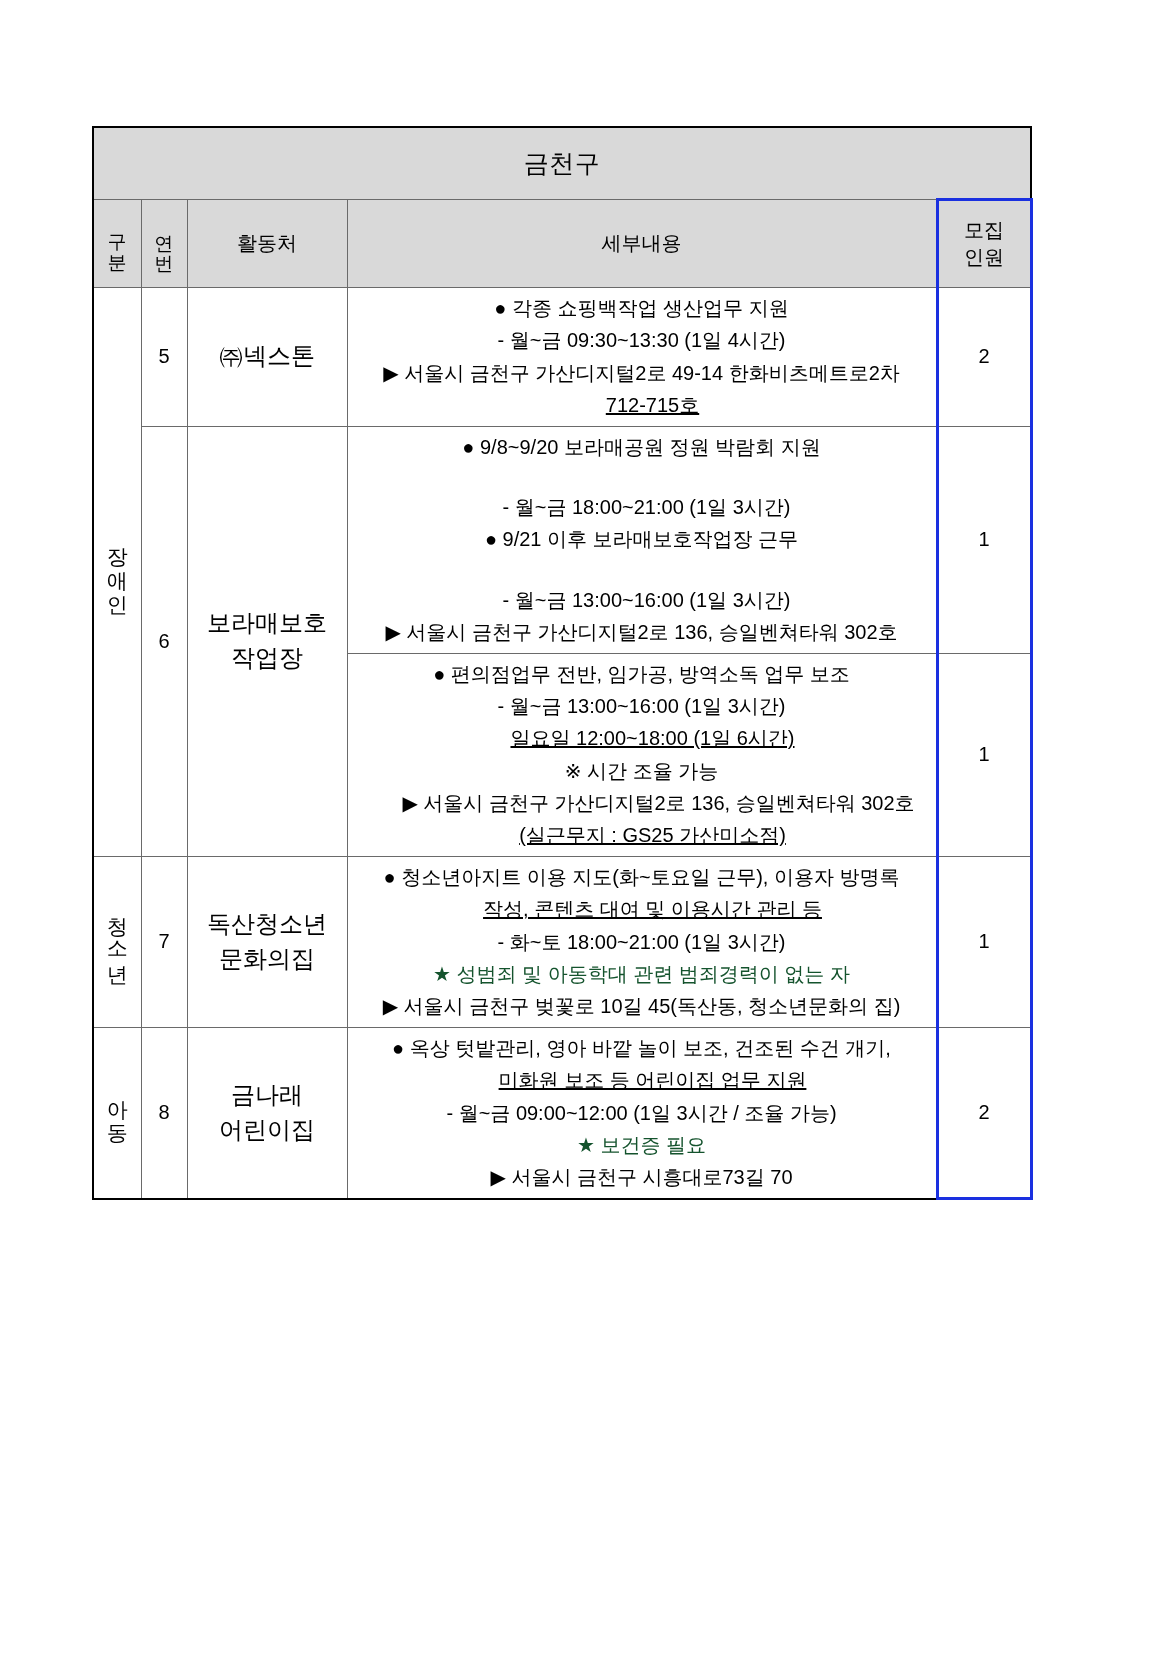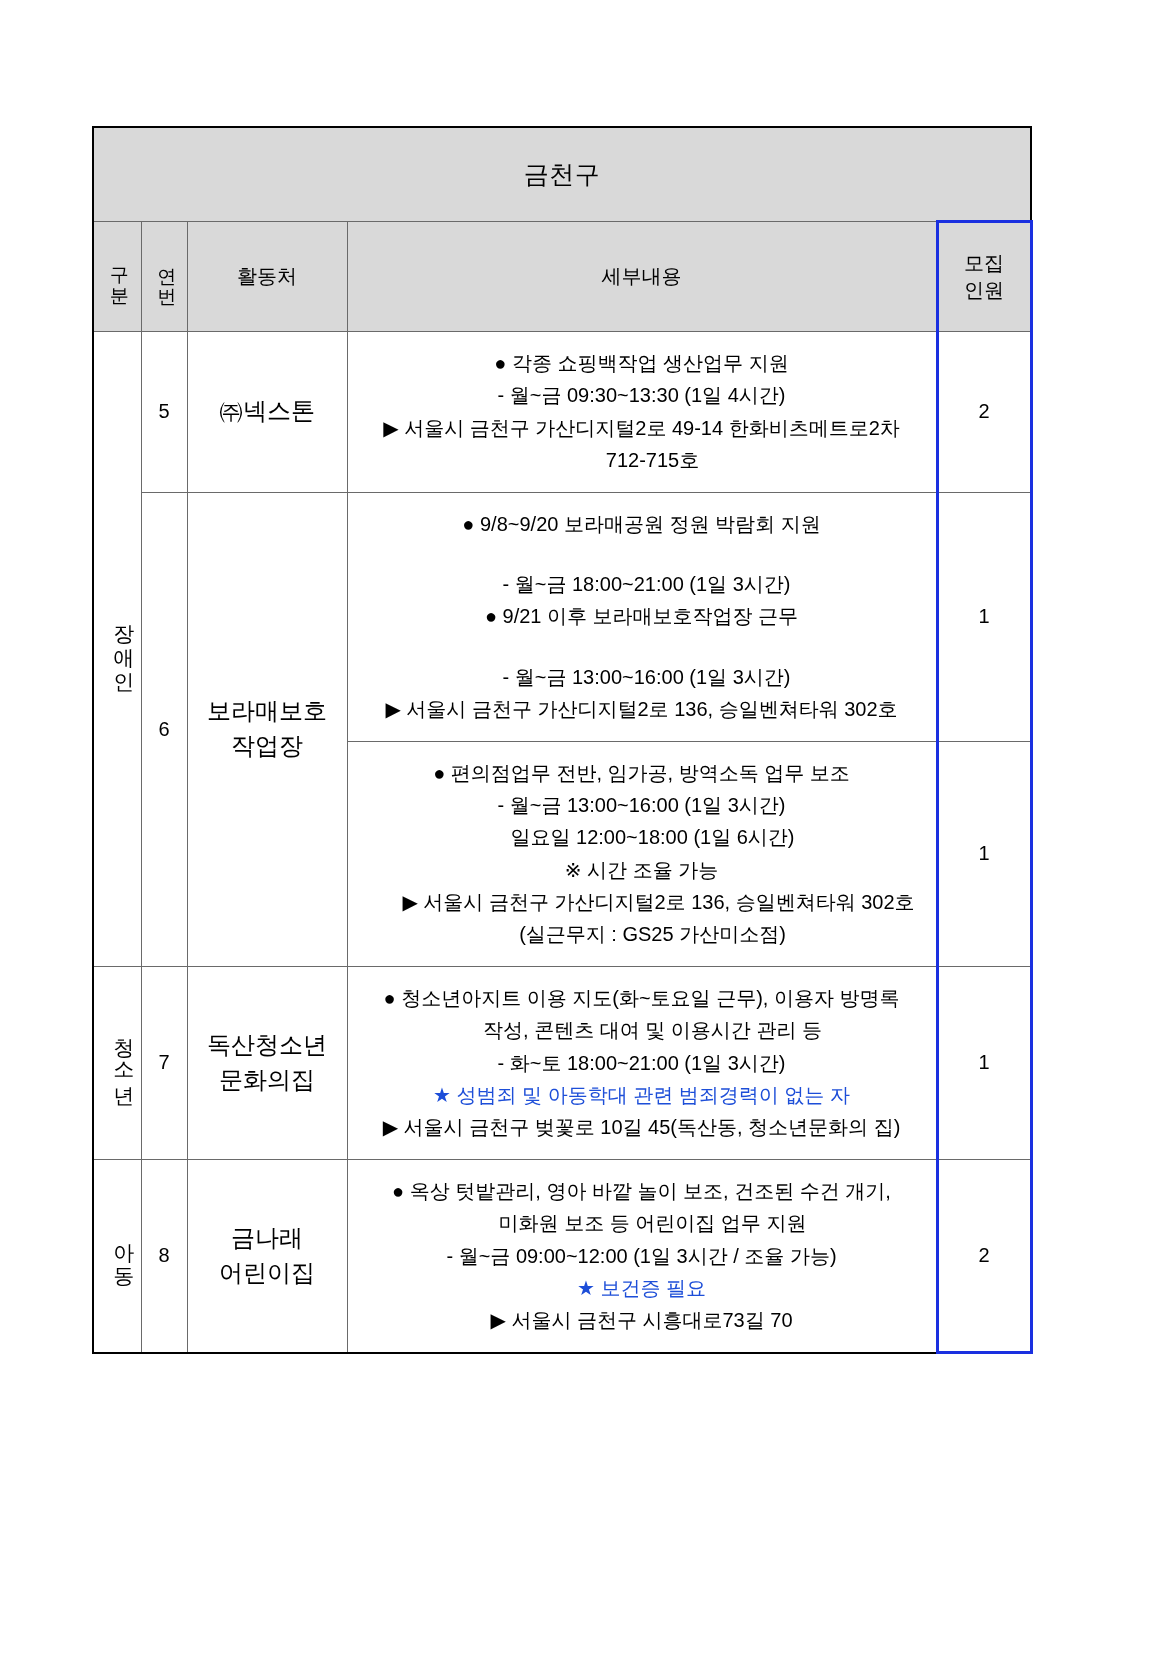"금천구" table.recruit td, table.recruit th { padding: 15px -> 4px }
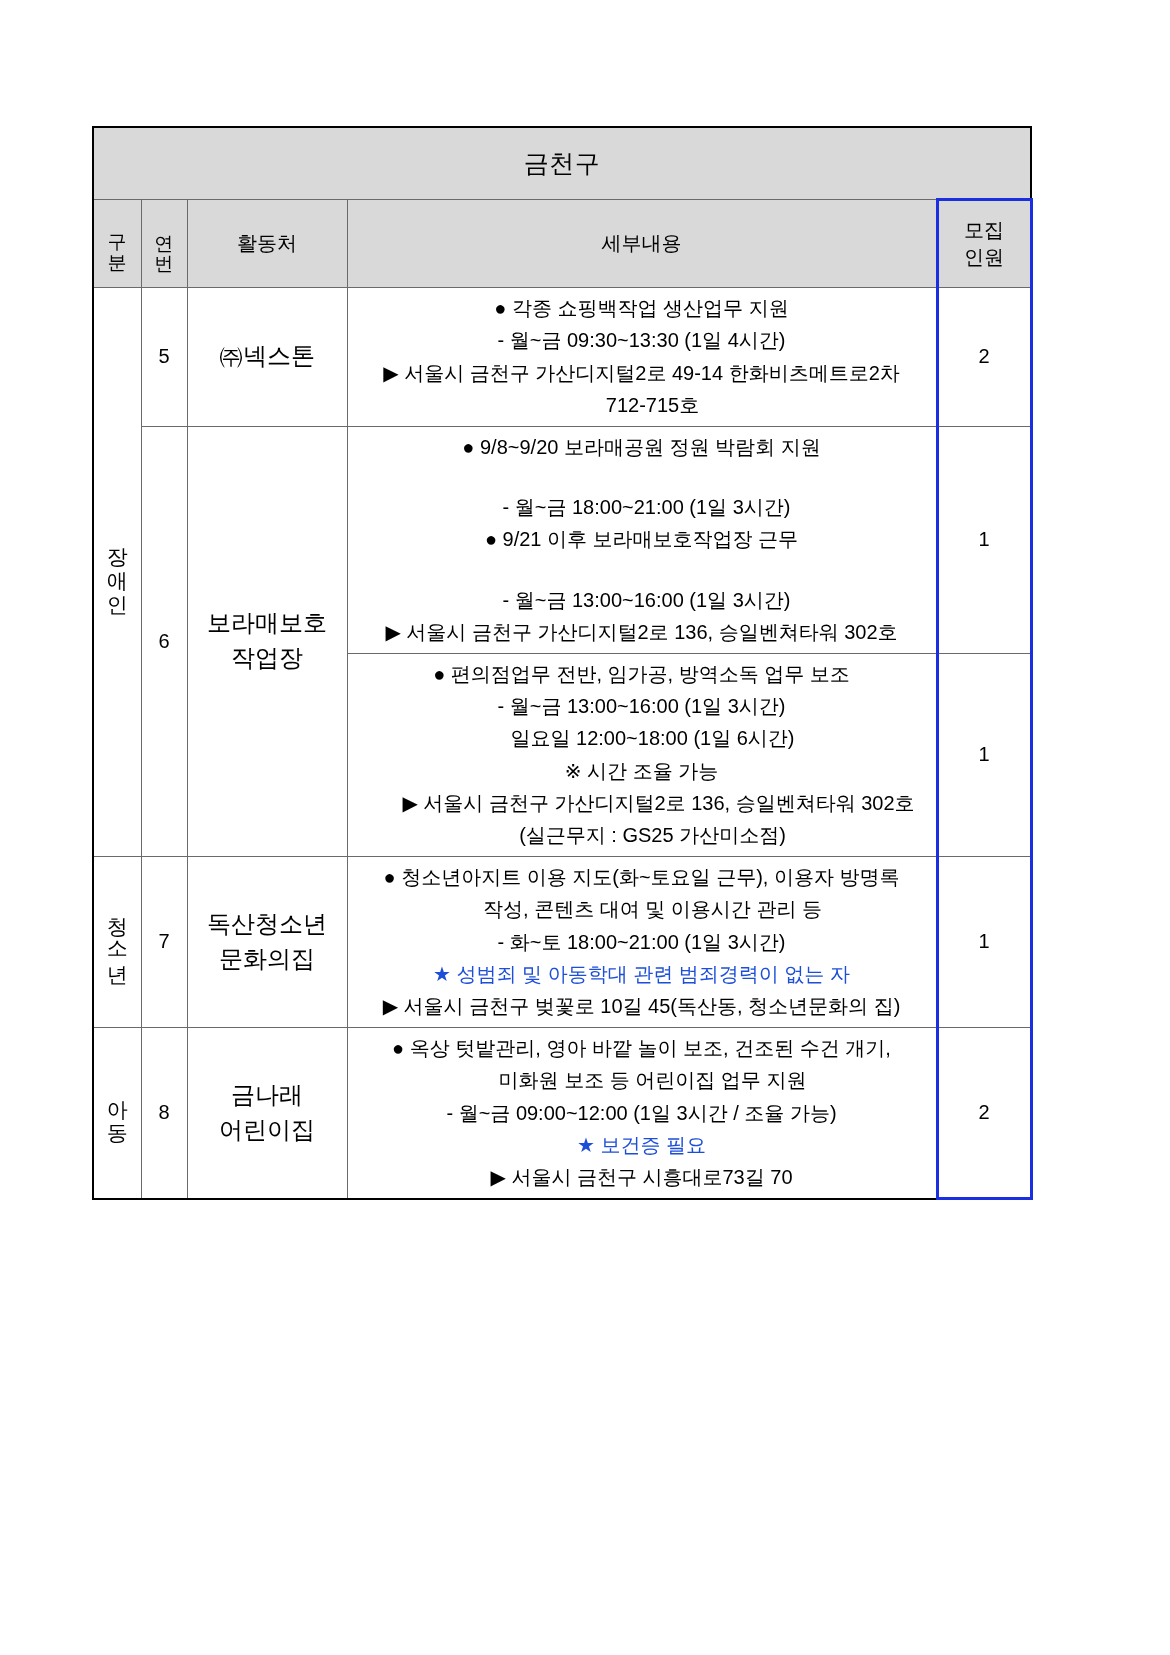"712-715호" .ln.ind2 { text-decoration: none -> underline }
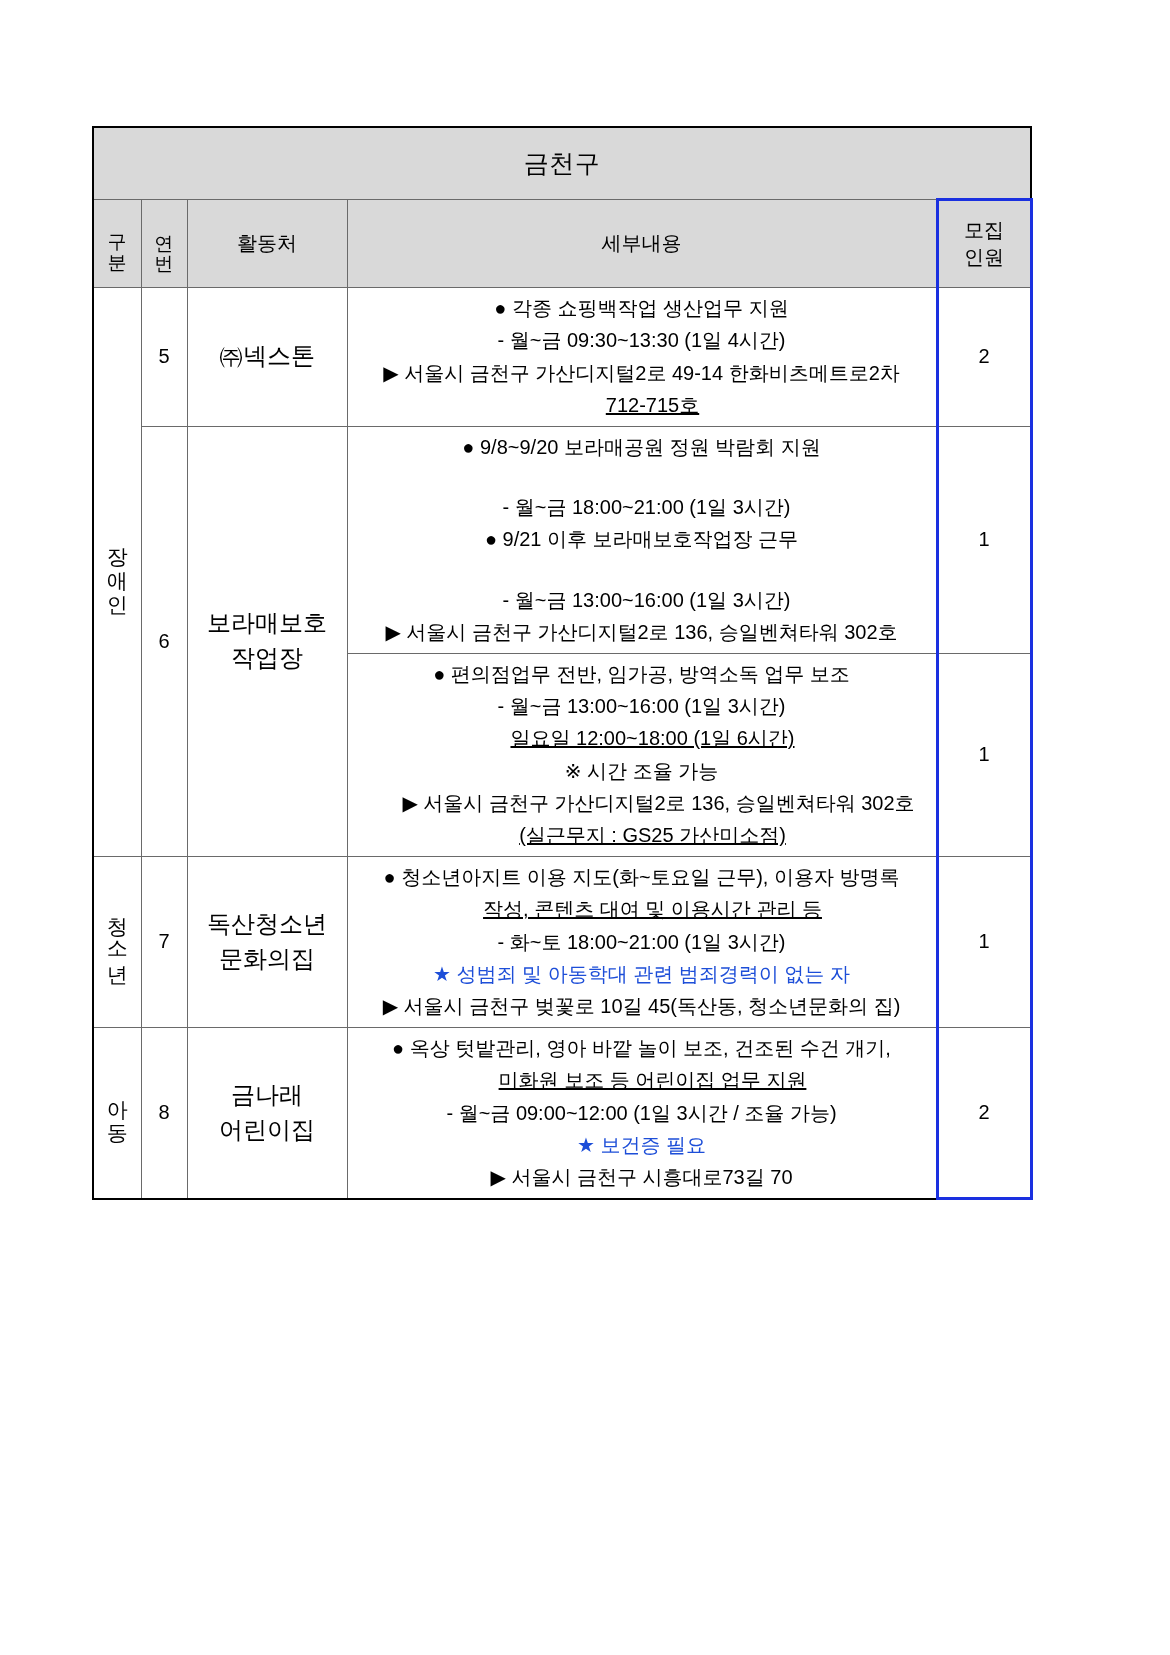"★ 성범죄 및 아동학대 관련" .ln.blue { color: #1d4ed8 -> #14532d }
